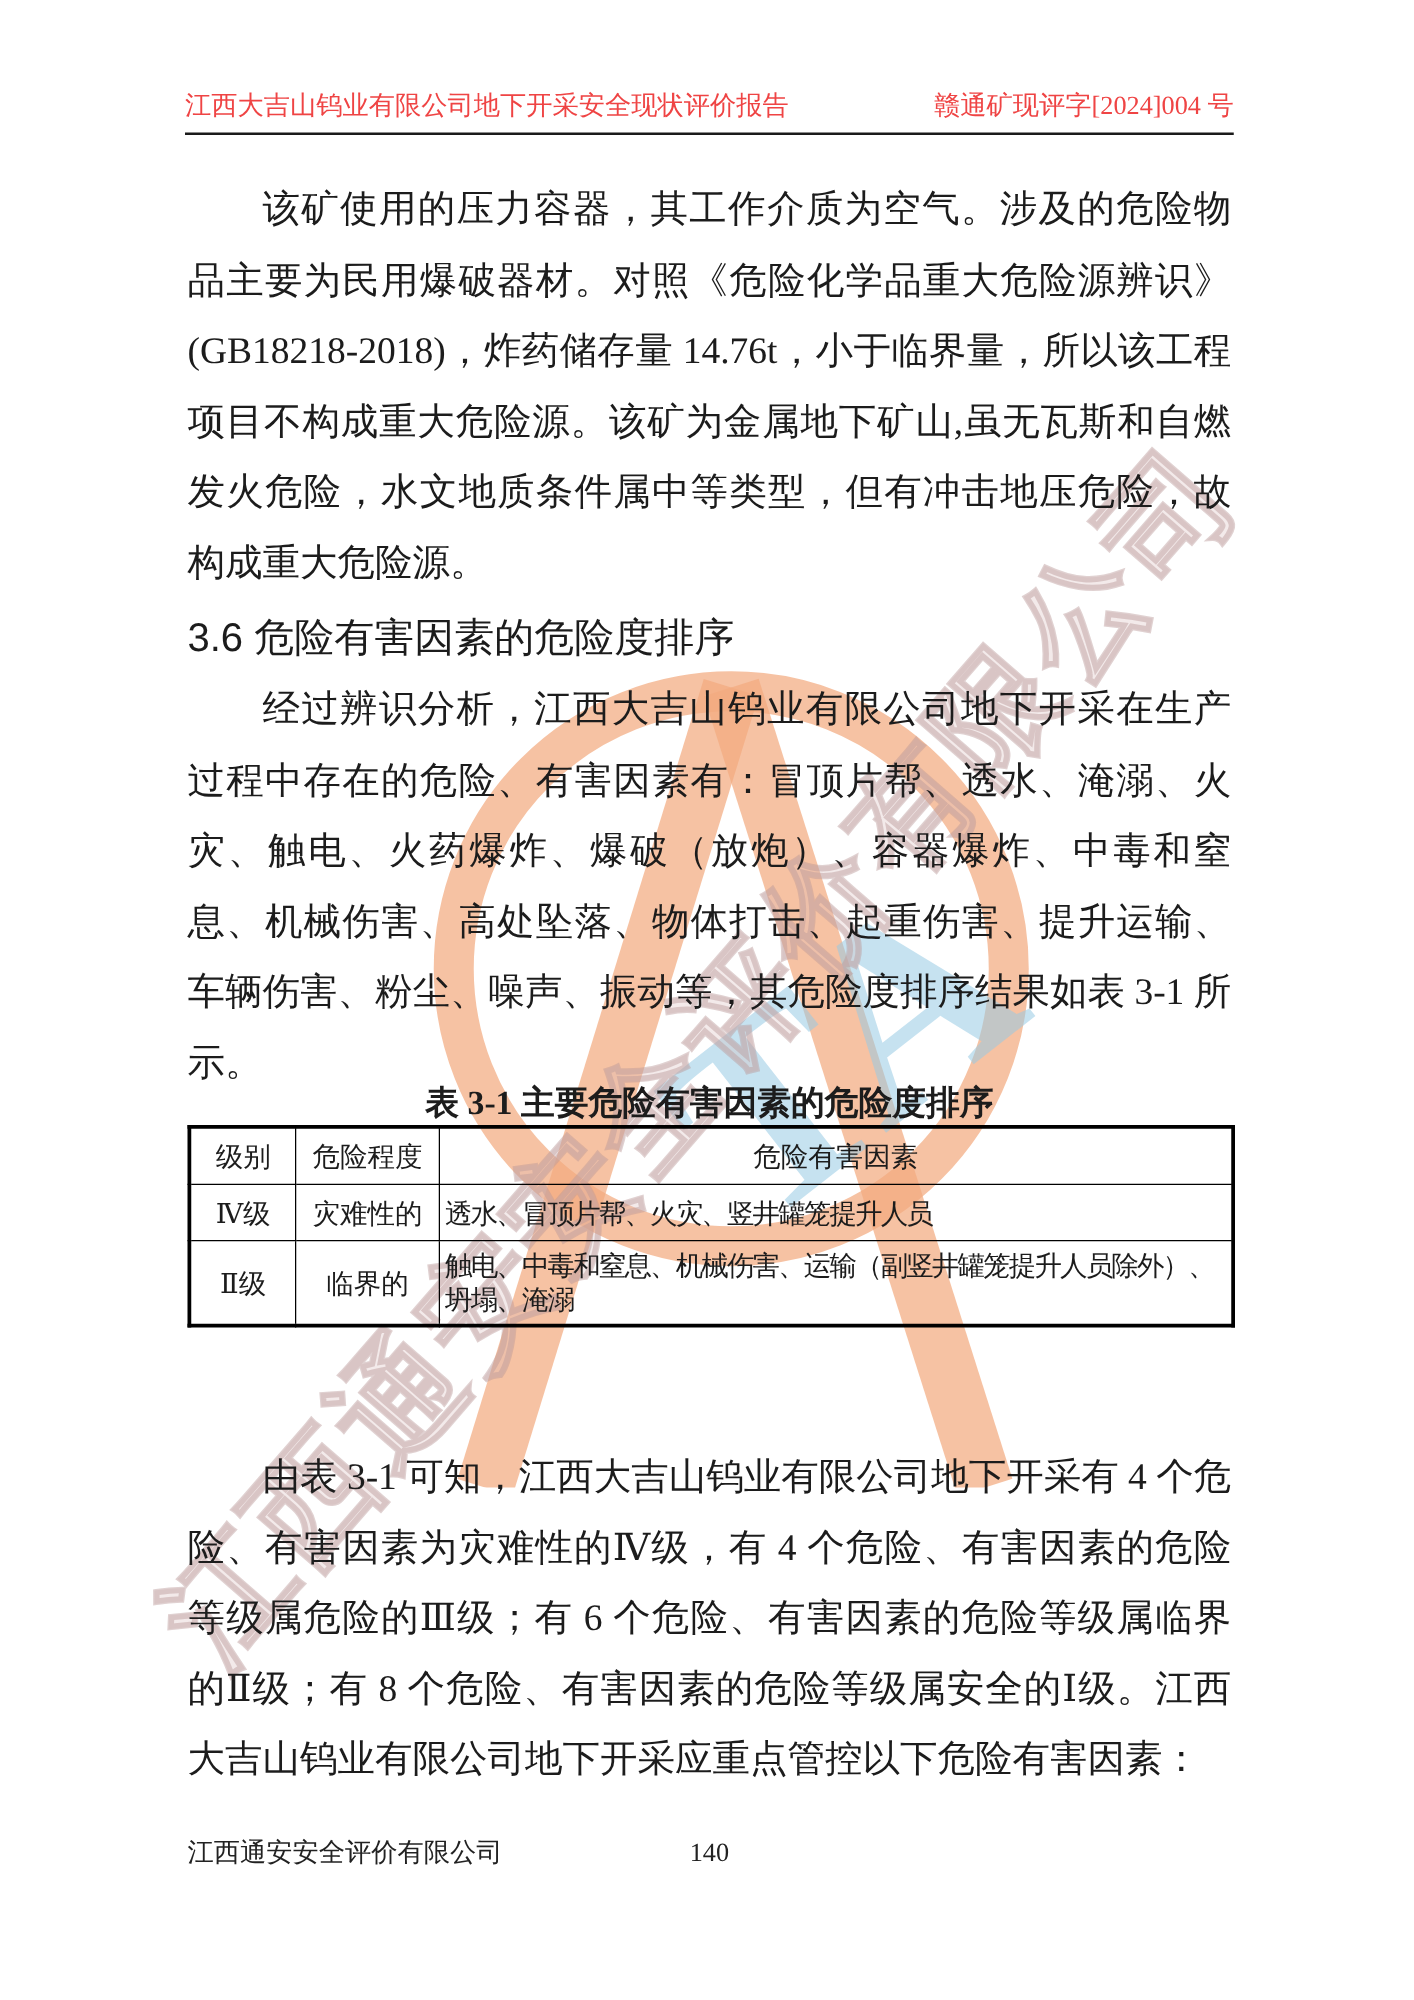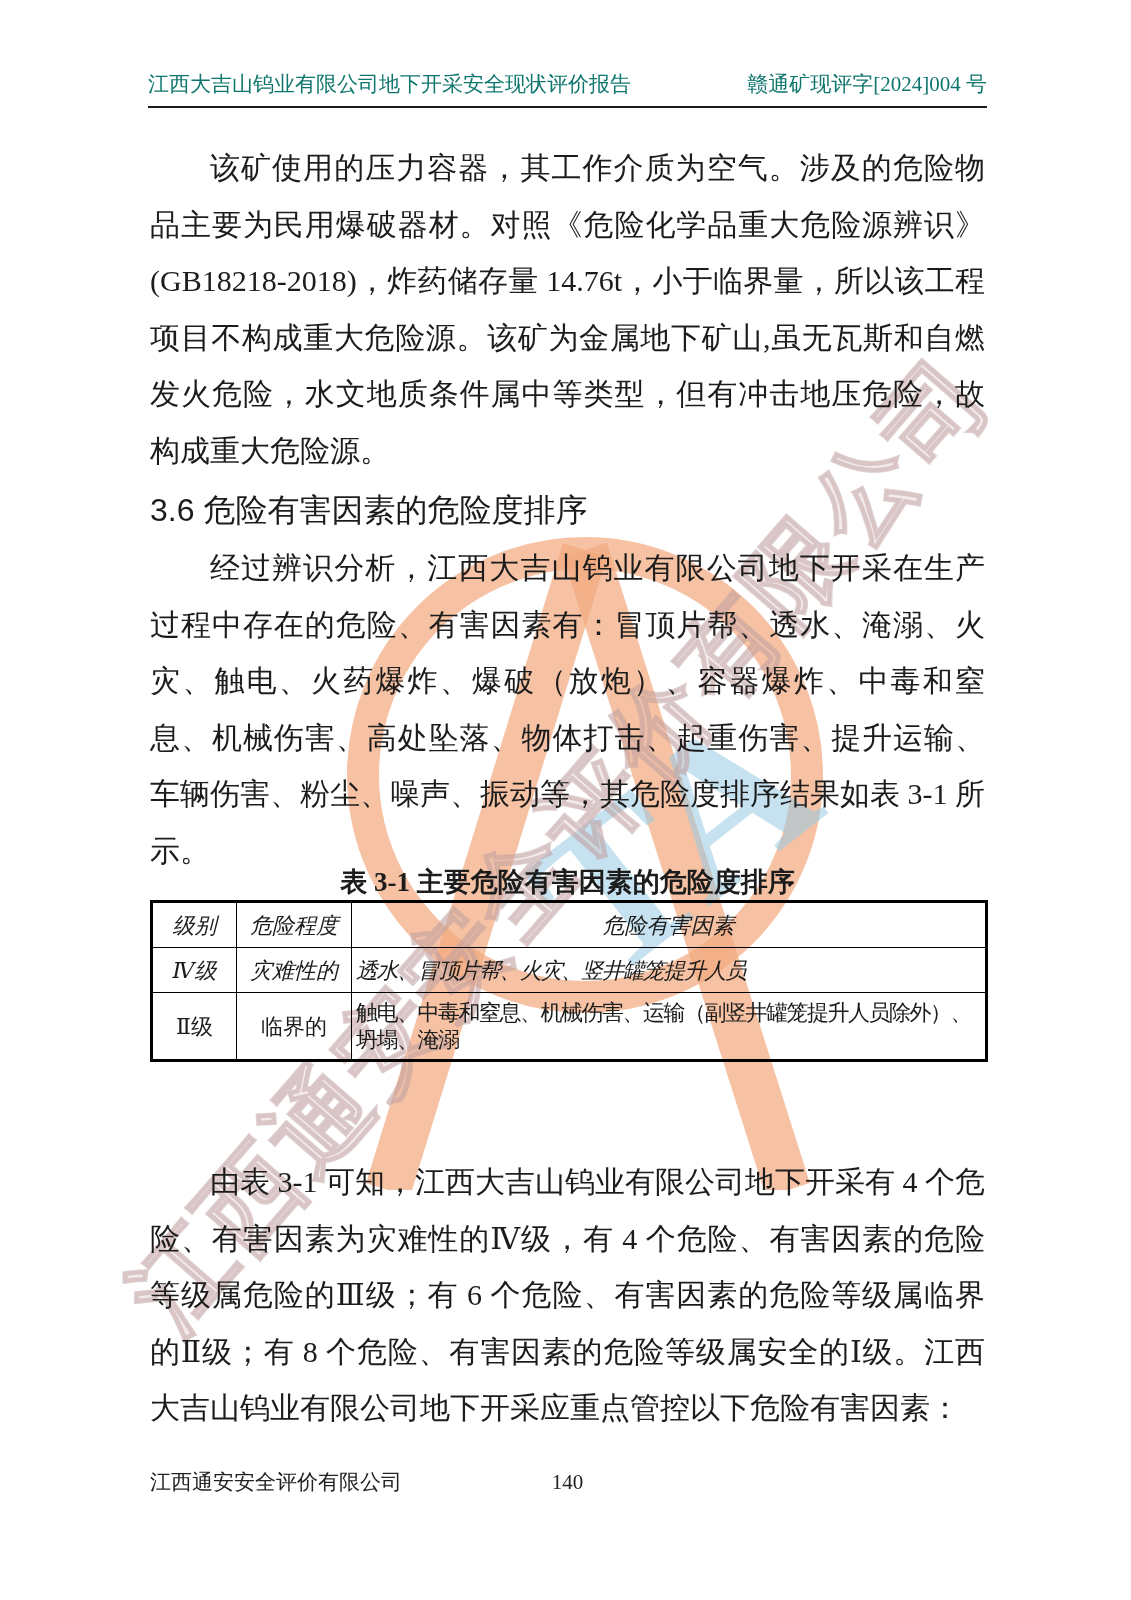"江西大吉山钨业有限公司地下开采安全现状评价报告" .pg-header { color: #0f766e -> #ef4444 }
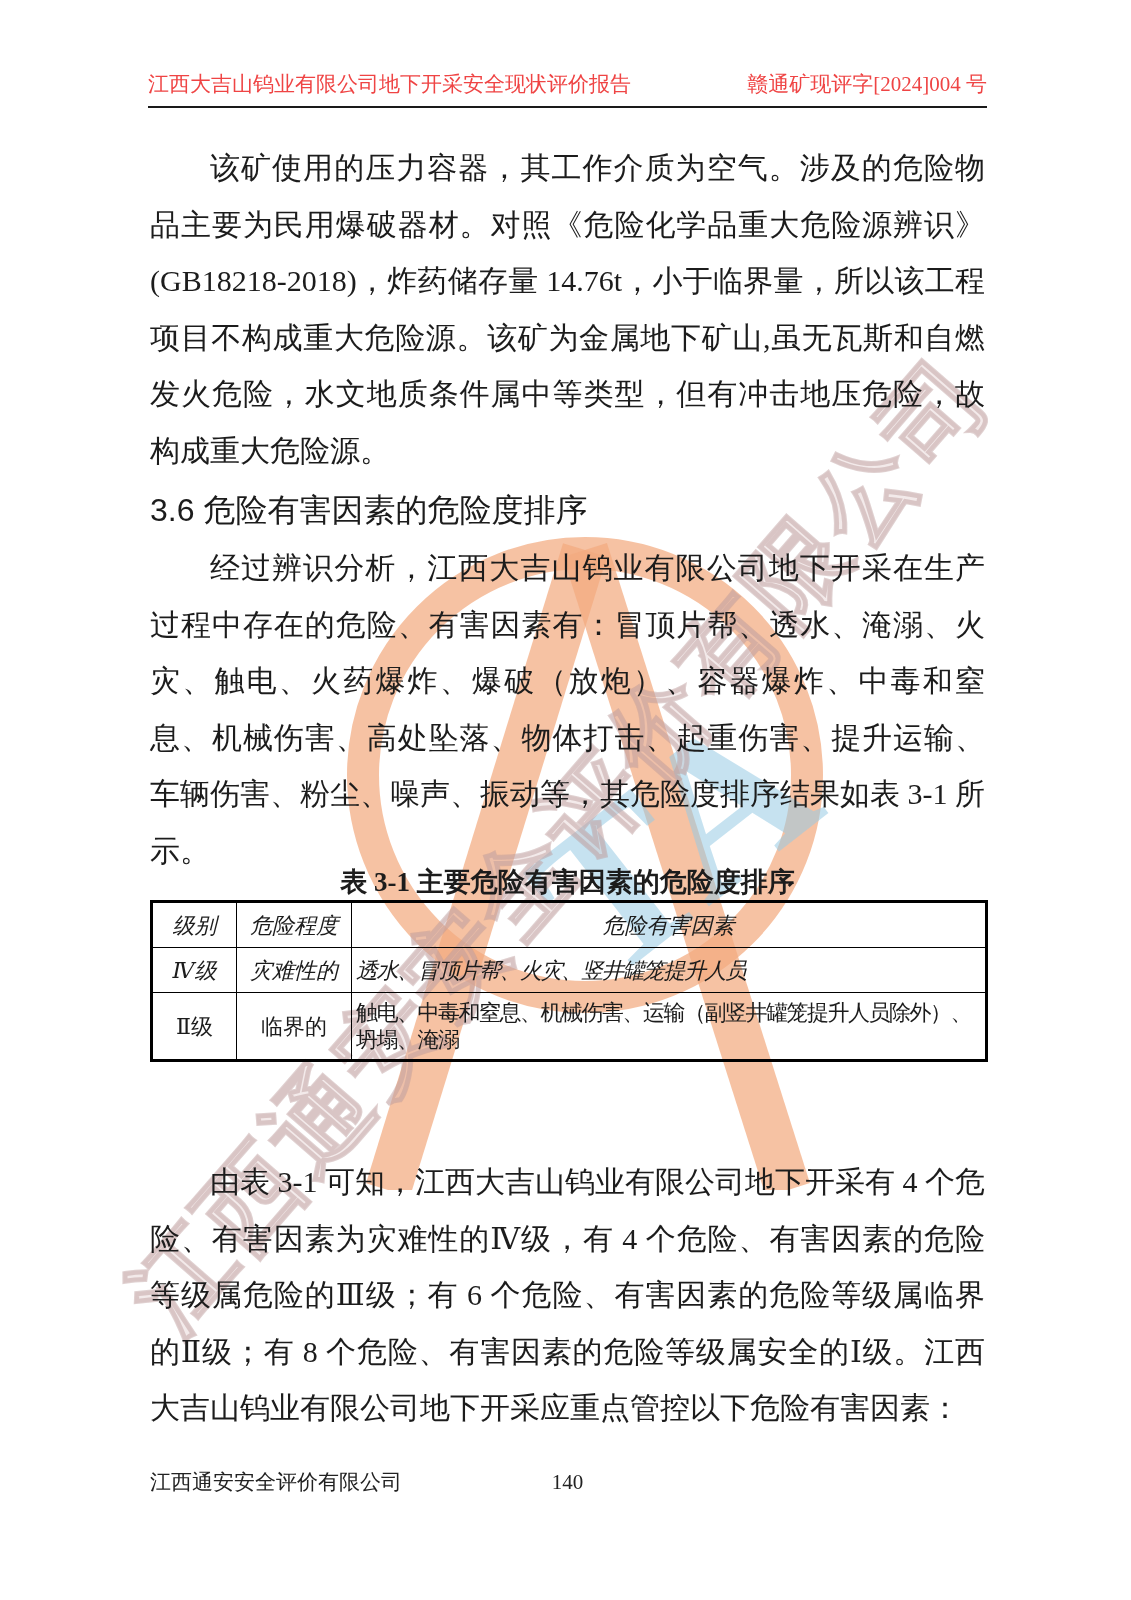"级别" tr.h40 td, tr.h40 th { font-style: italic -> none }
